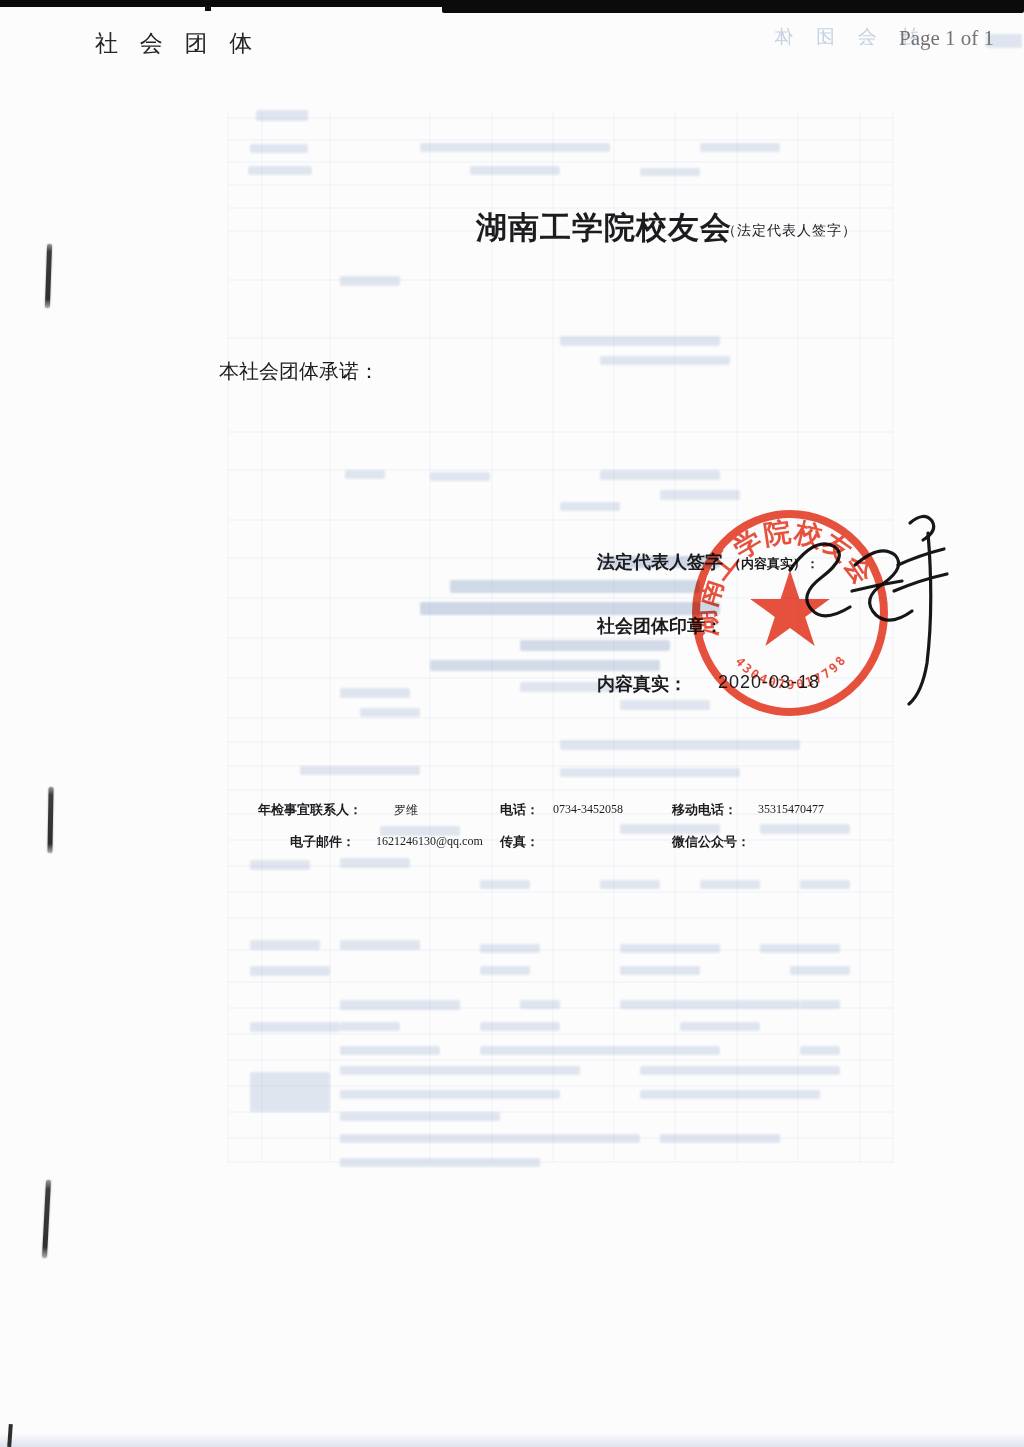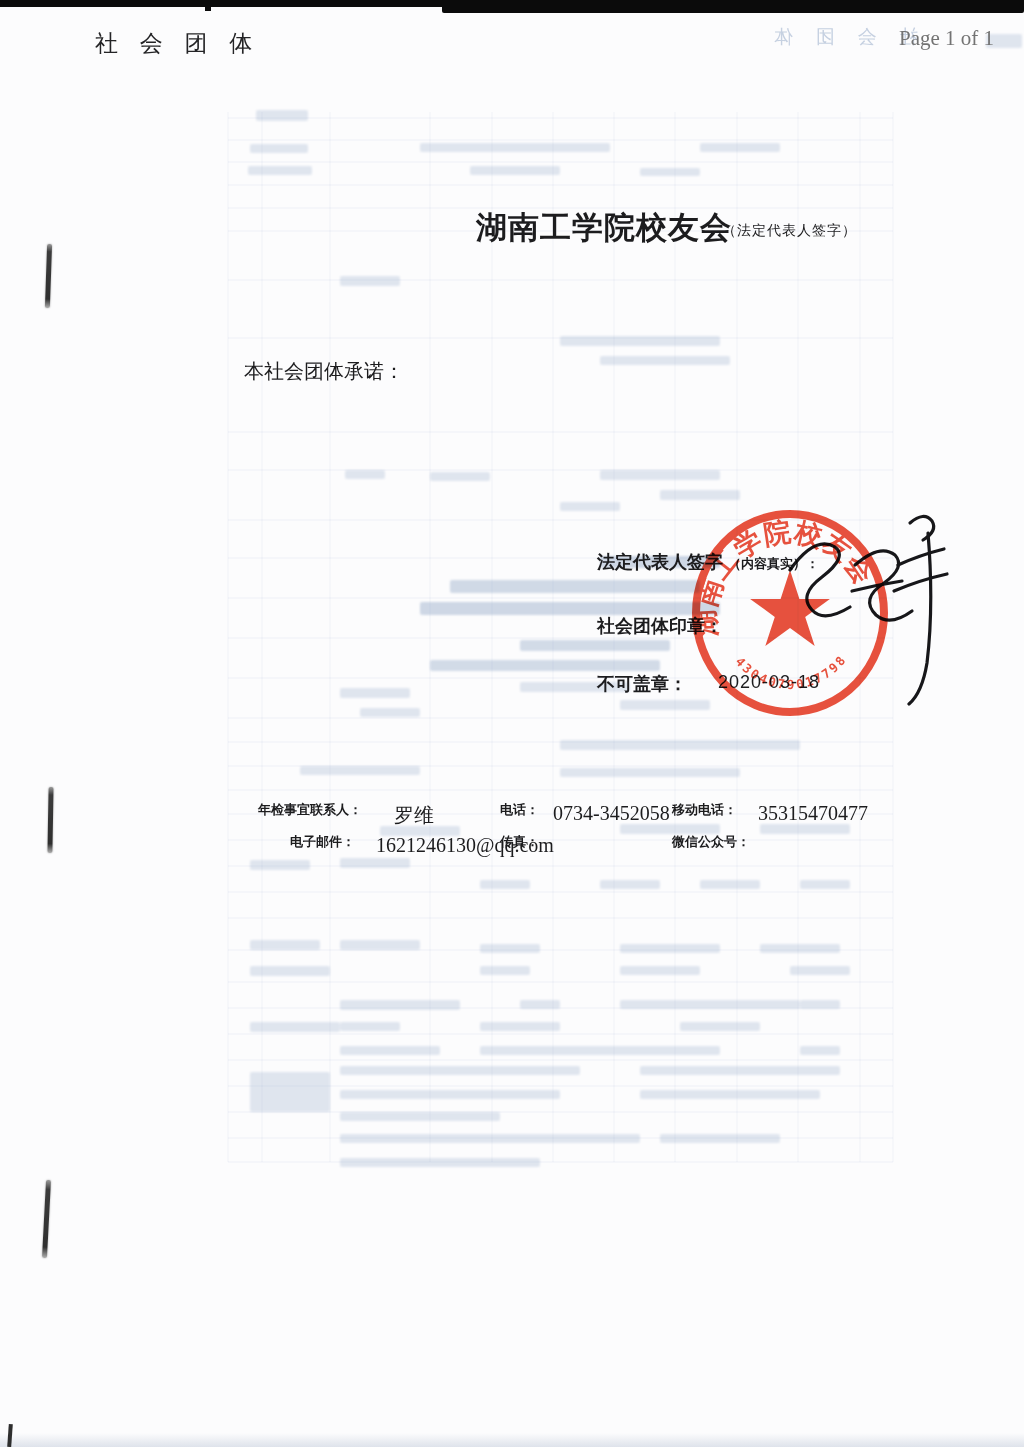"本社会团体承诺：" .promise { left: 244px -> 219px }
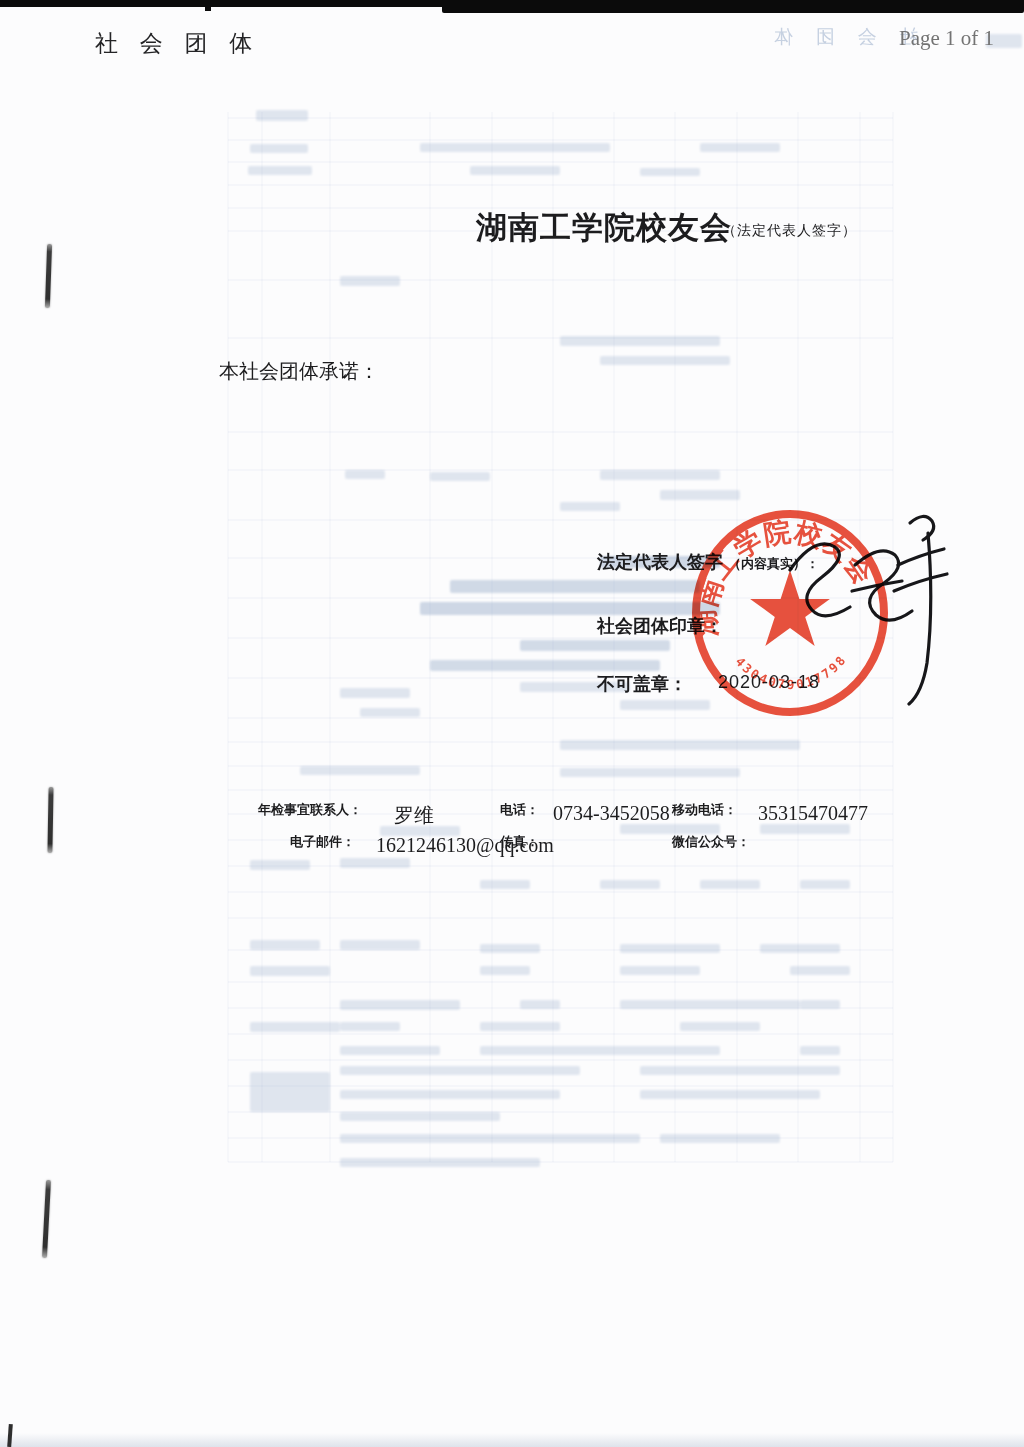"不可盖章：" div.sig-row { text: 不可盖章 -> 内容真实 }
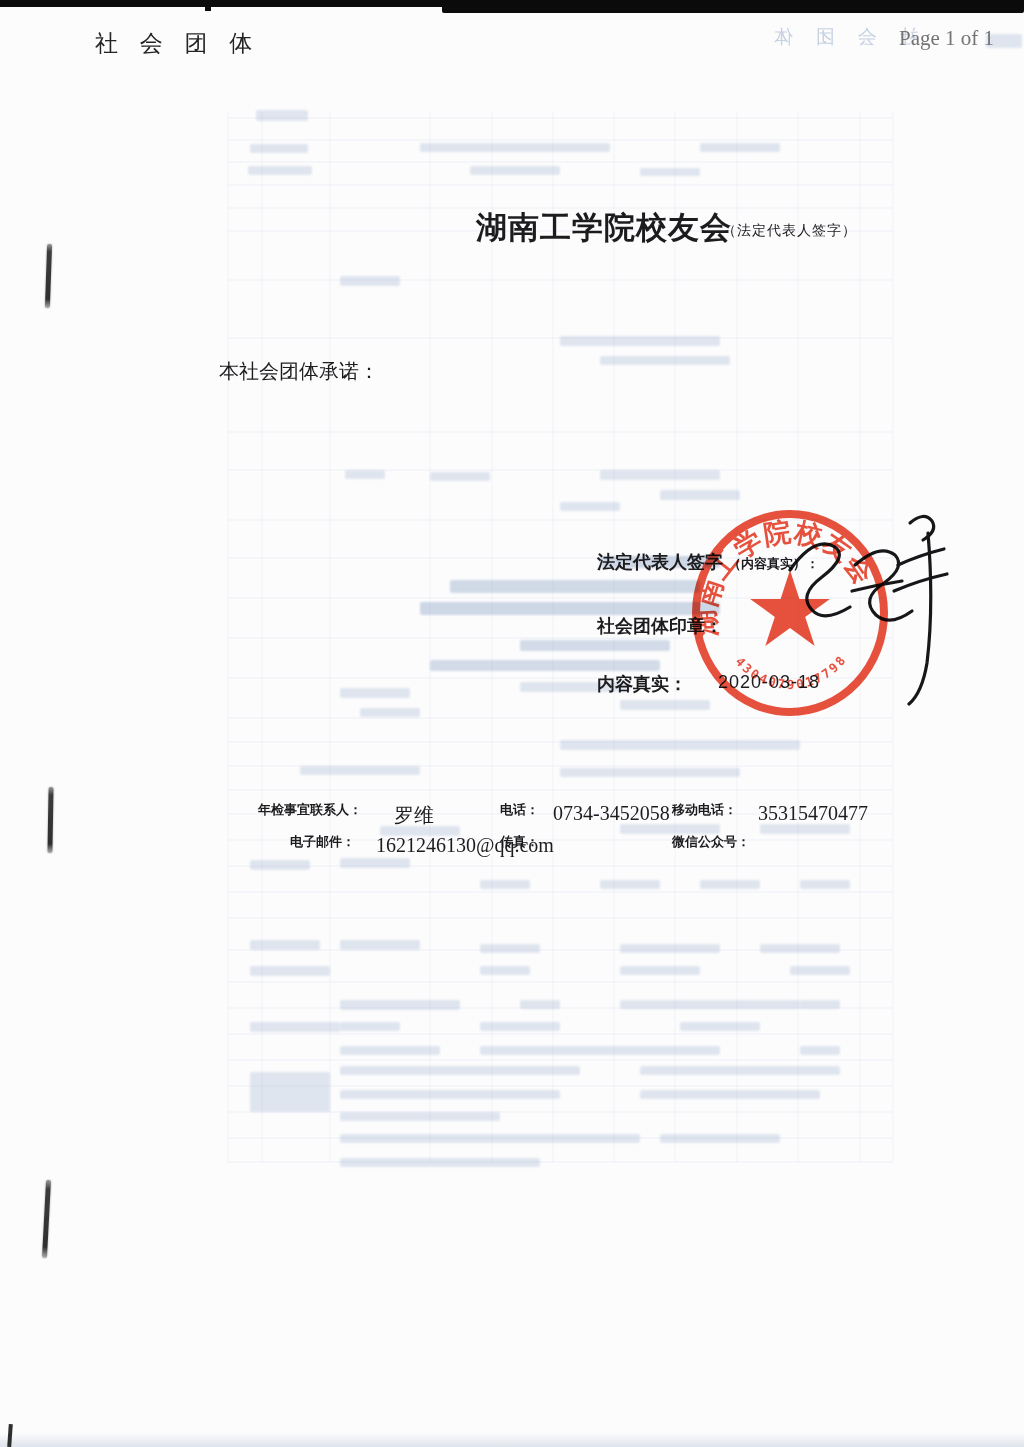"罗维" .cval { font-size: 20px -> 12px }
